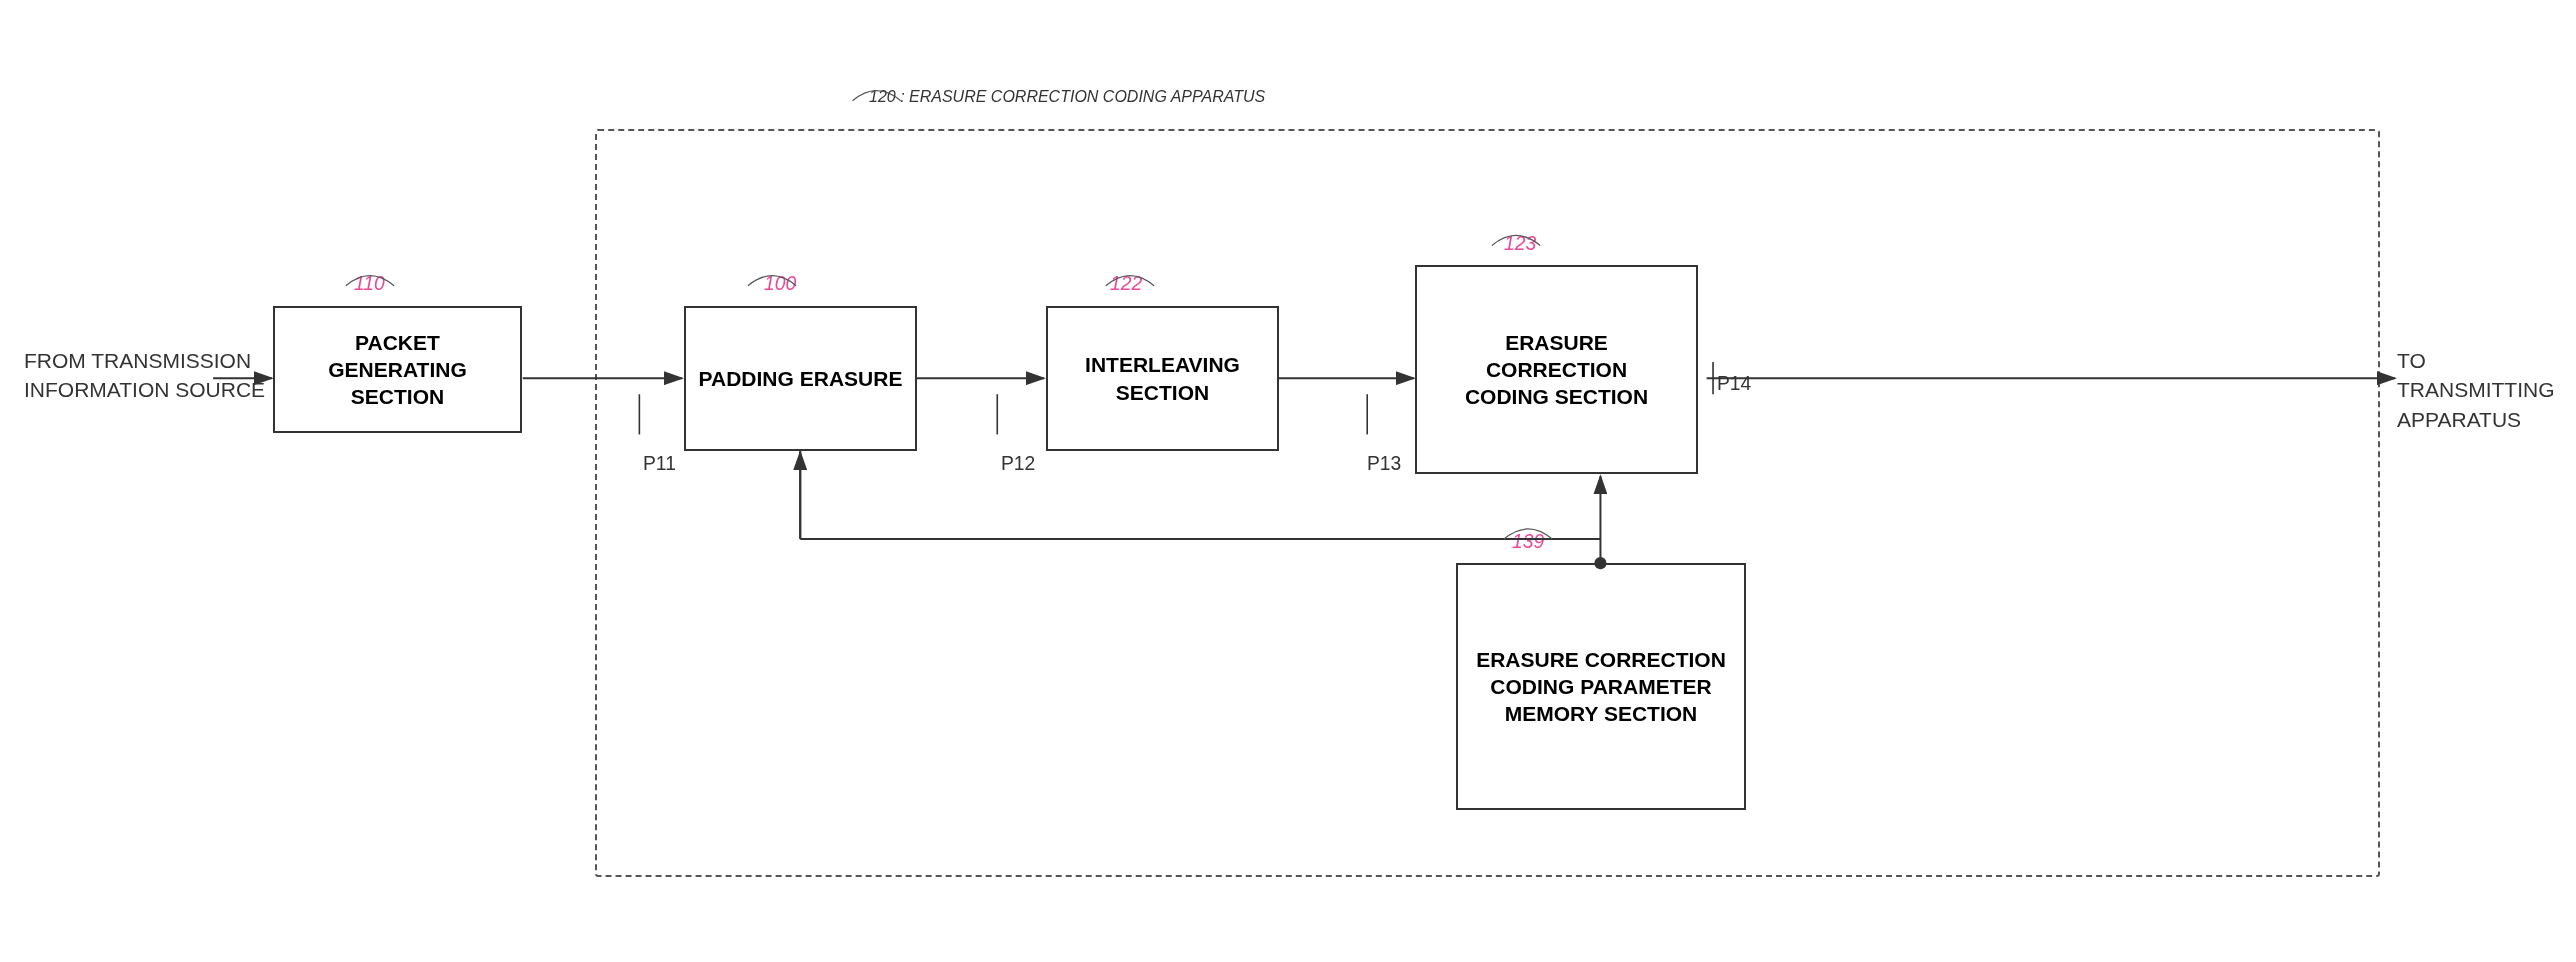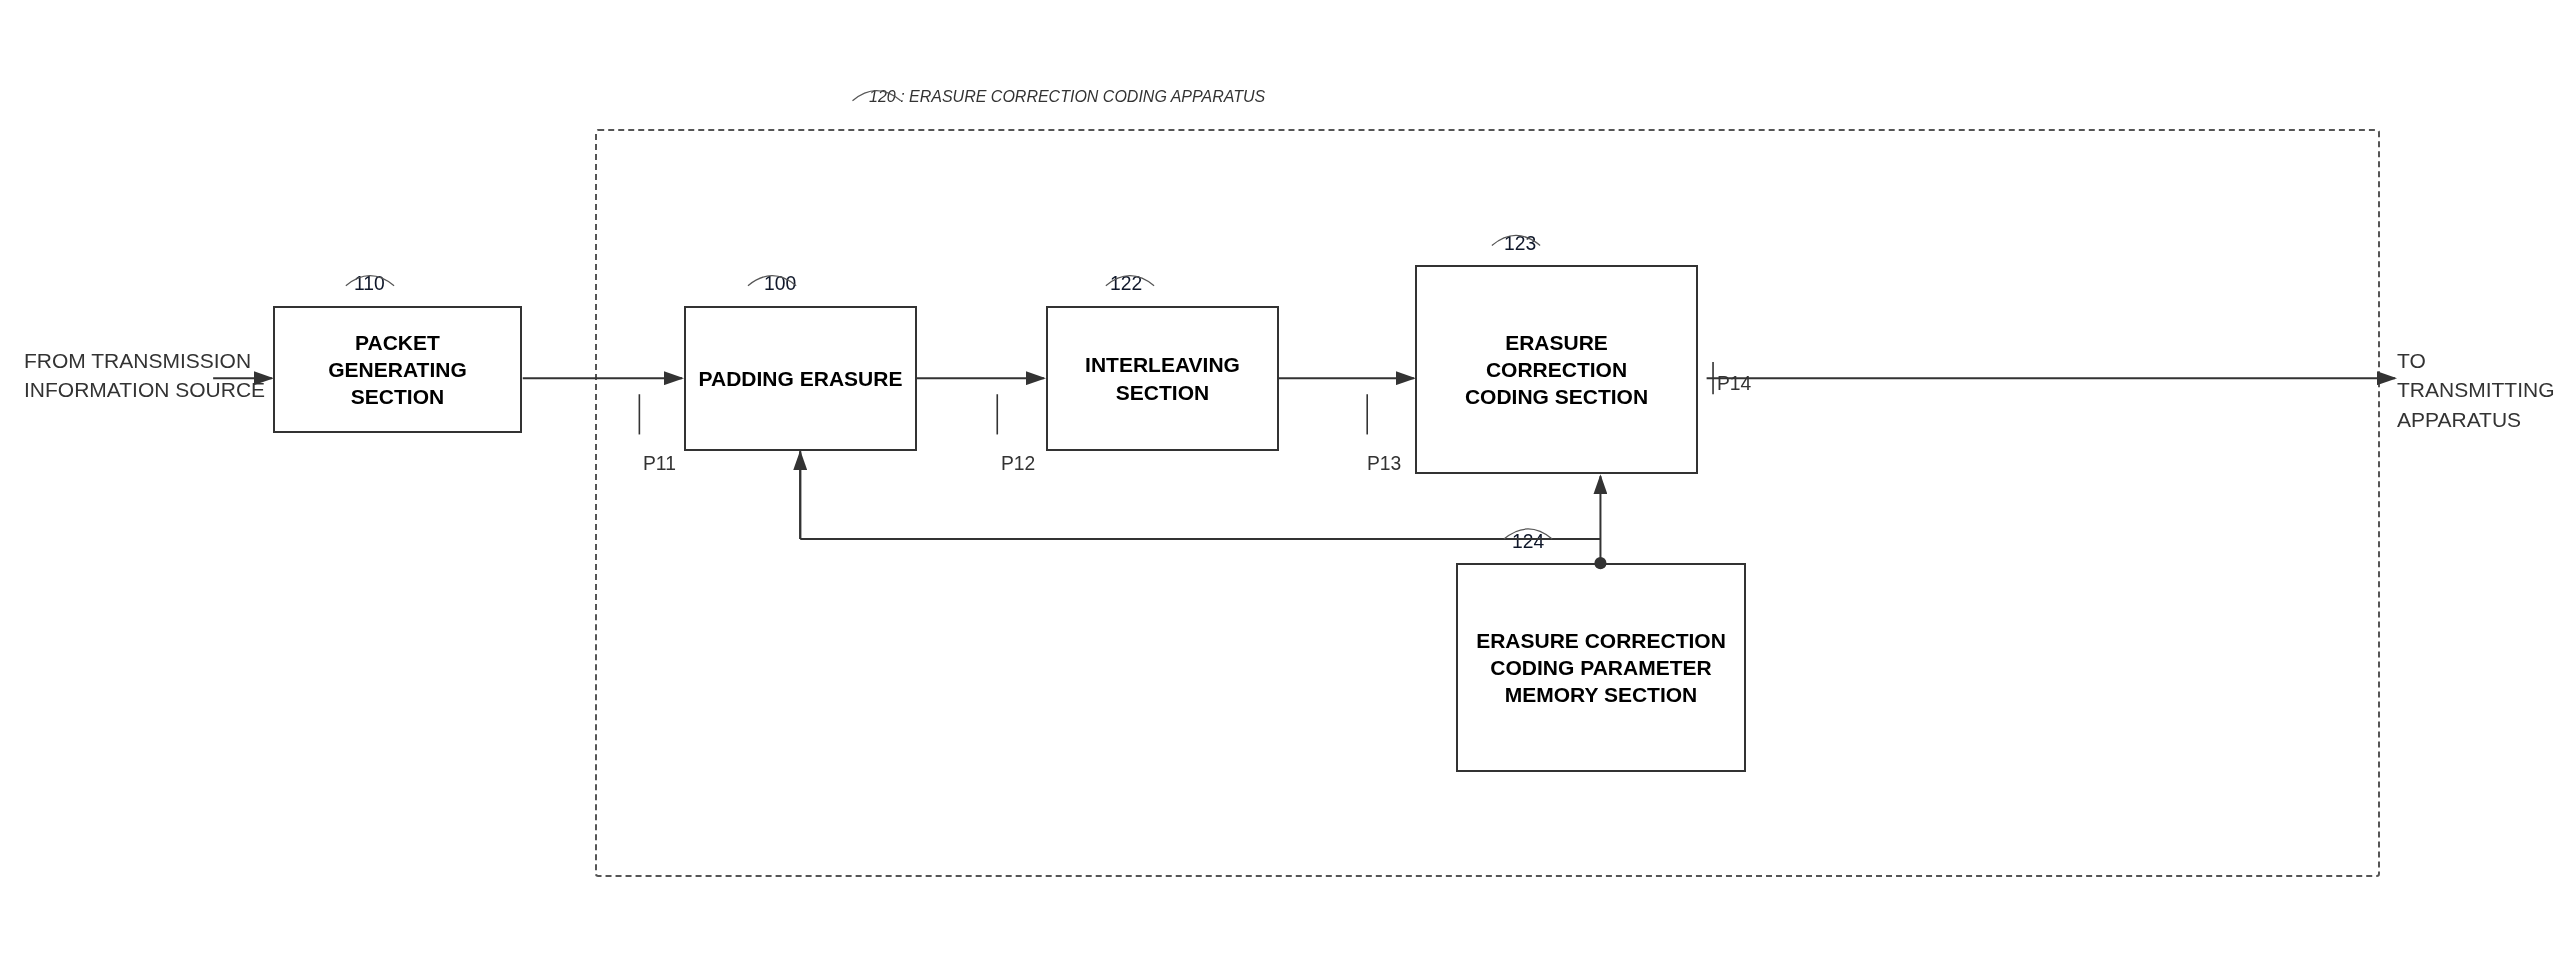"123" .block-num { color: #0f172a -> #ec4899; font-style: none -> italic }
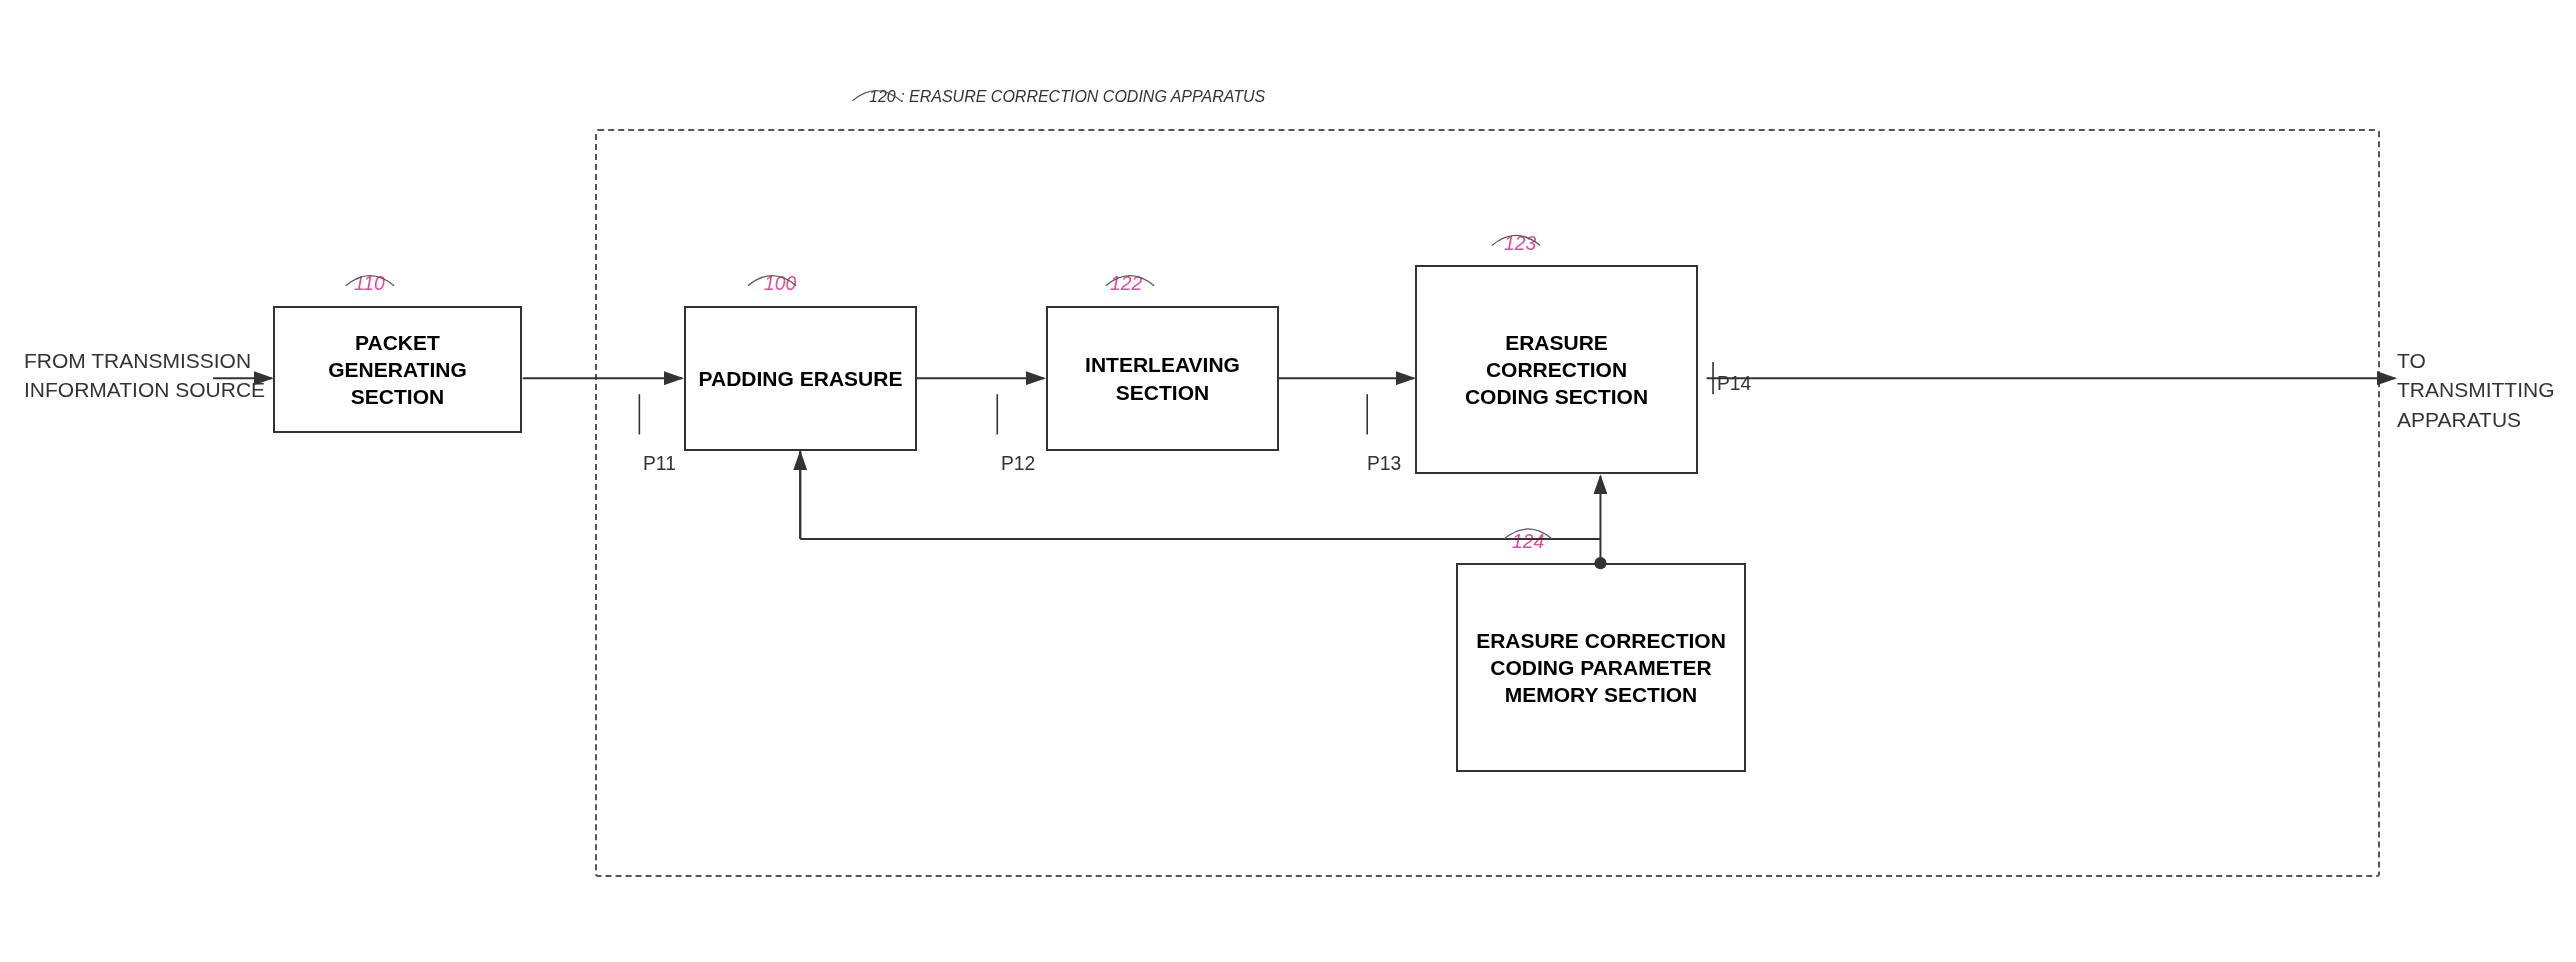"124" div.block-num { text: 124 -> 139 }
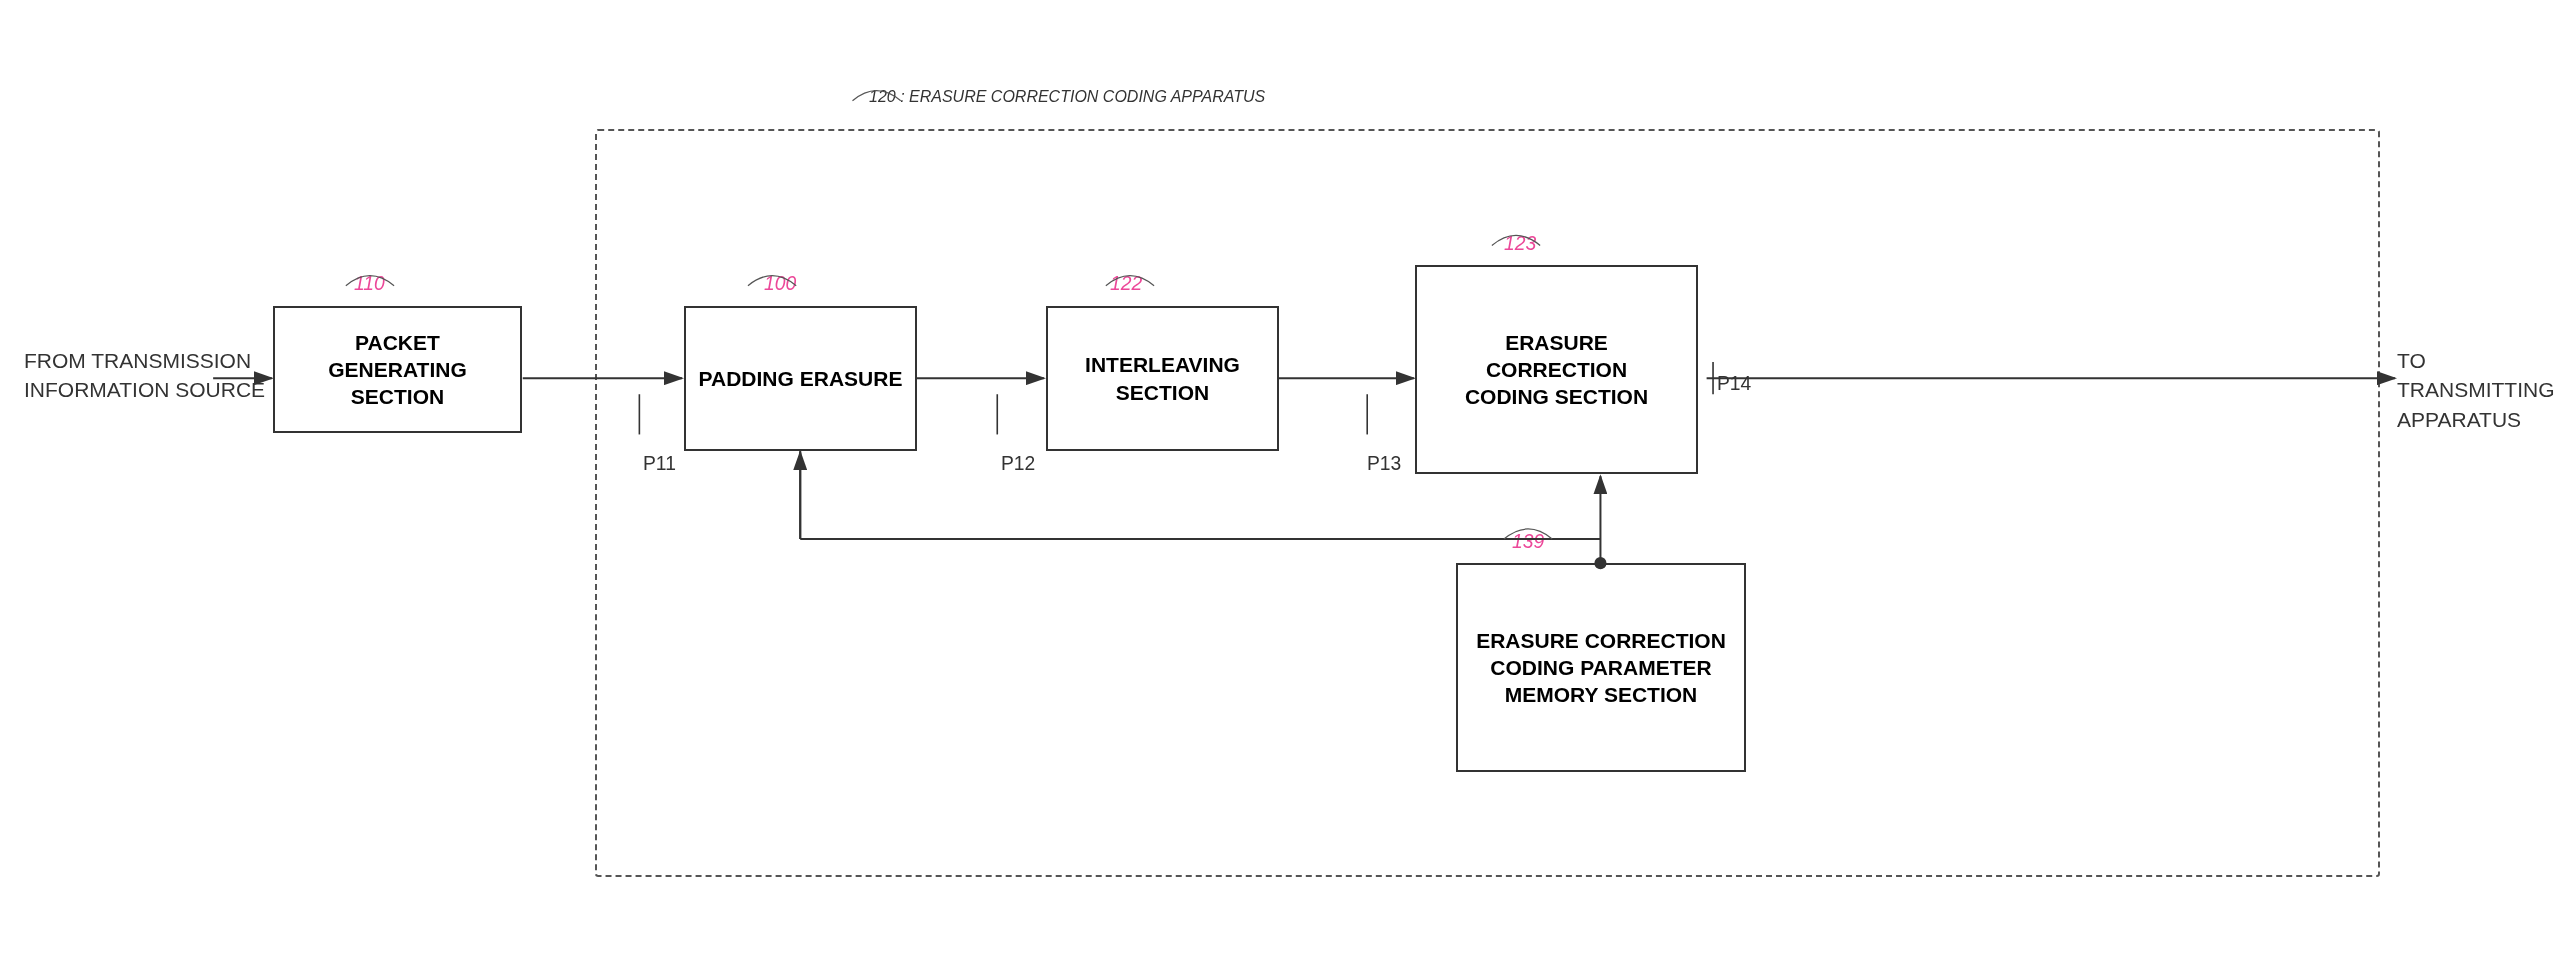"ERASURE CORRECTION" .block-memory { height: 209px -> 247px }
